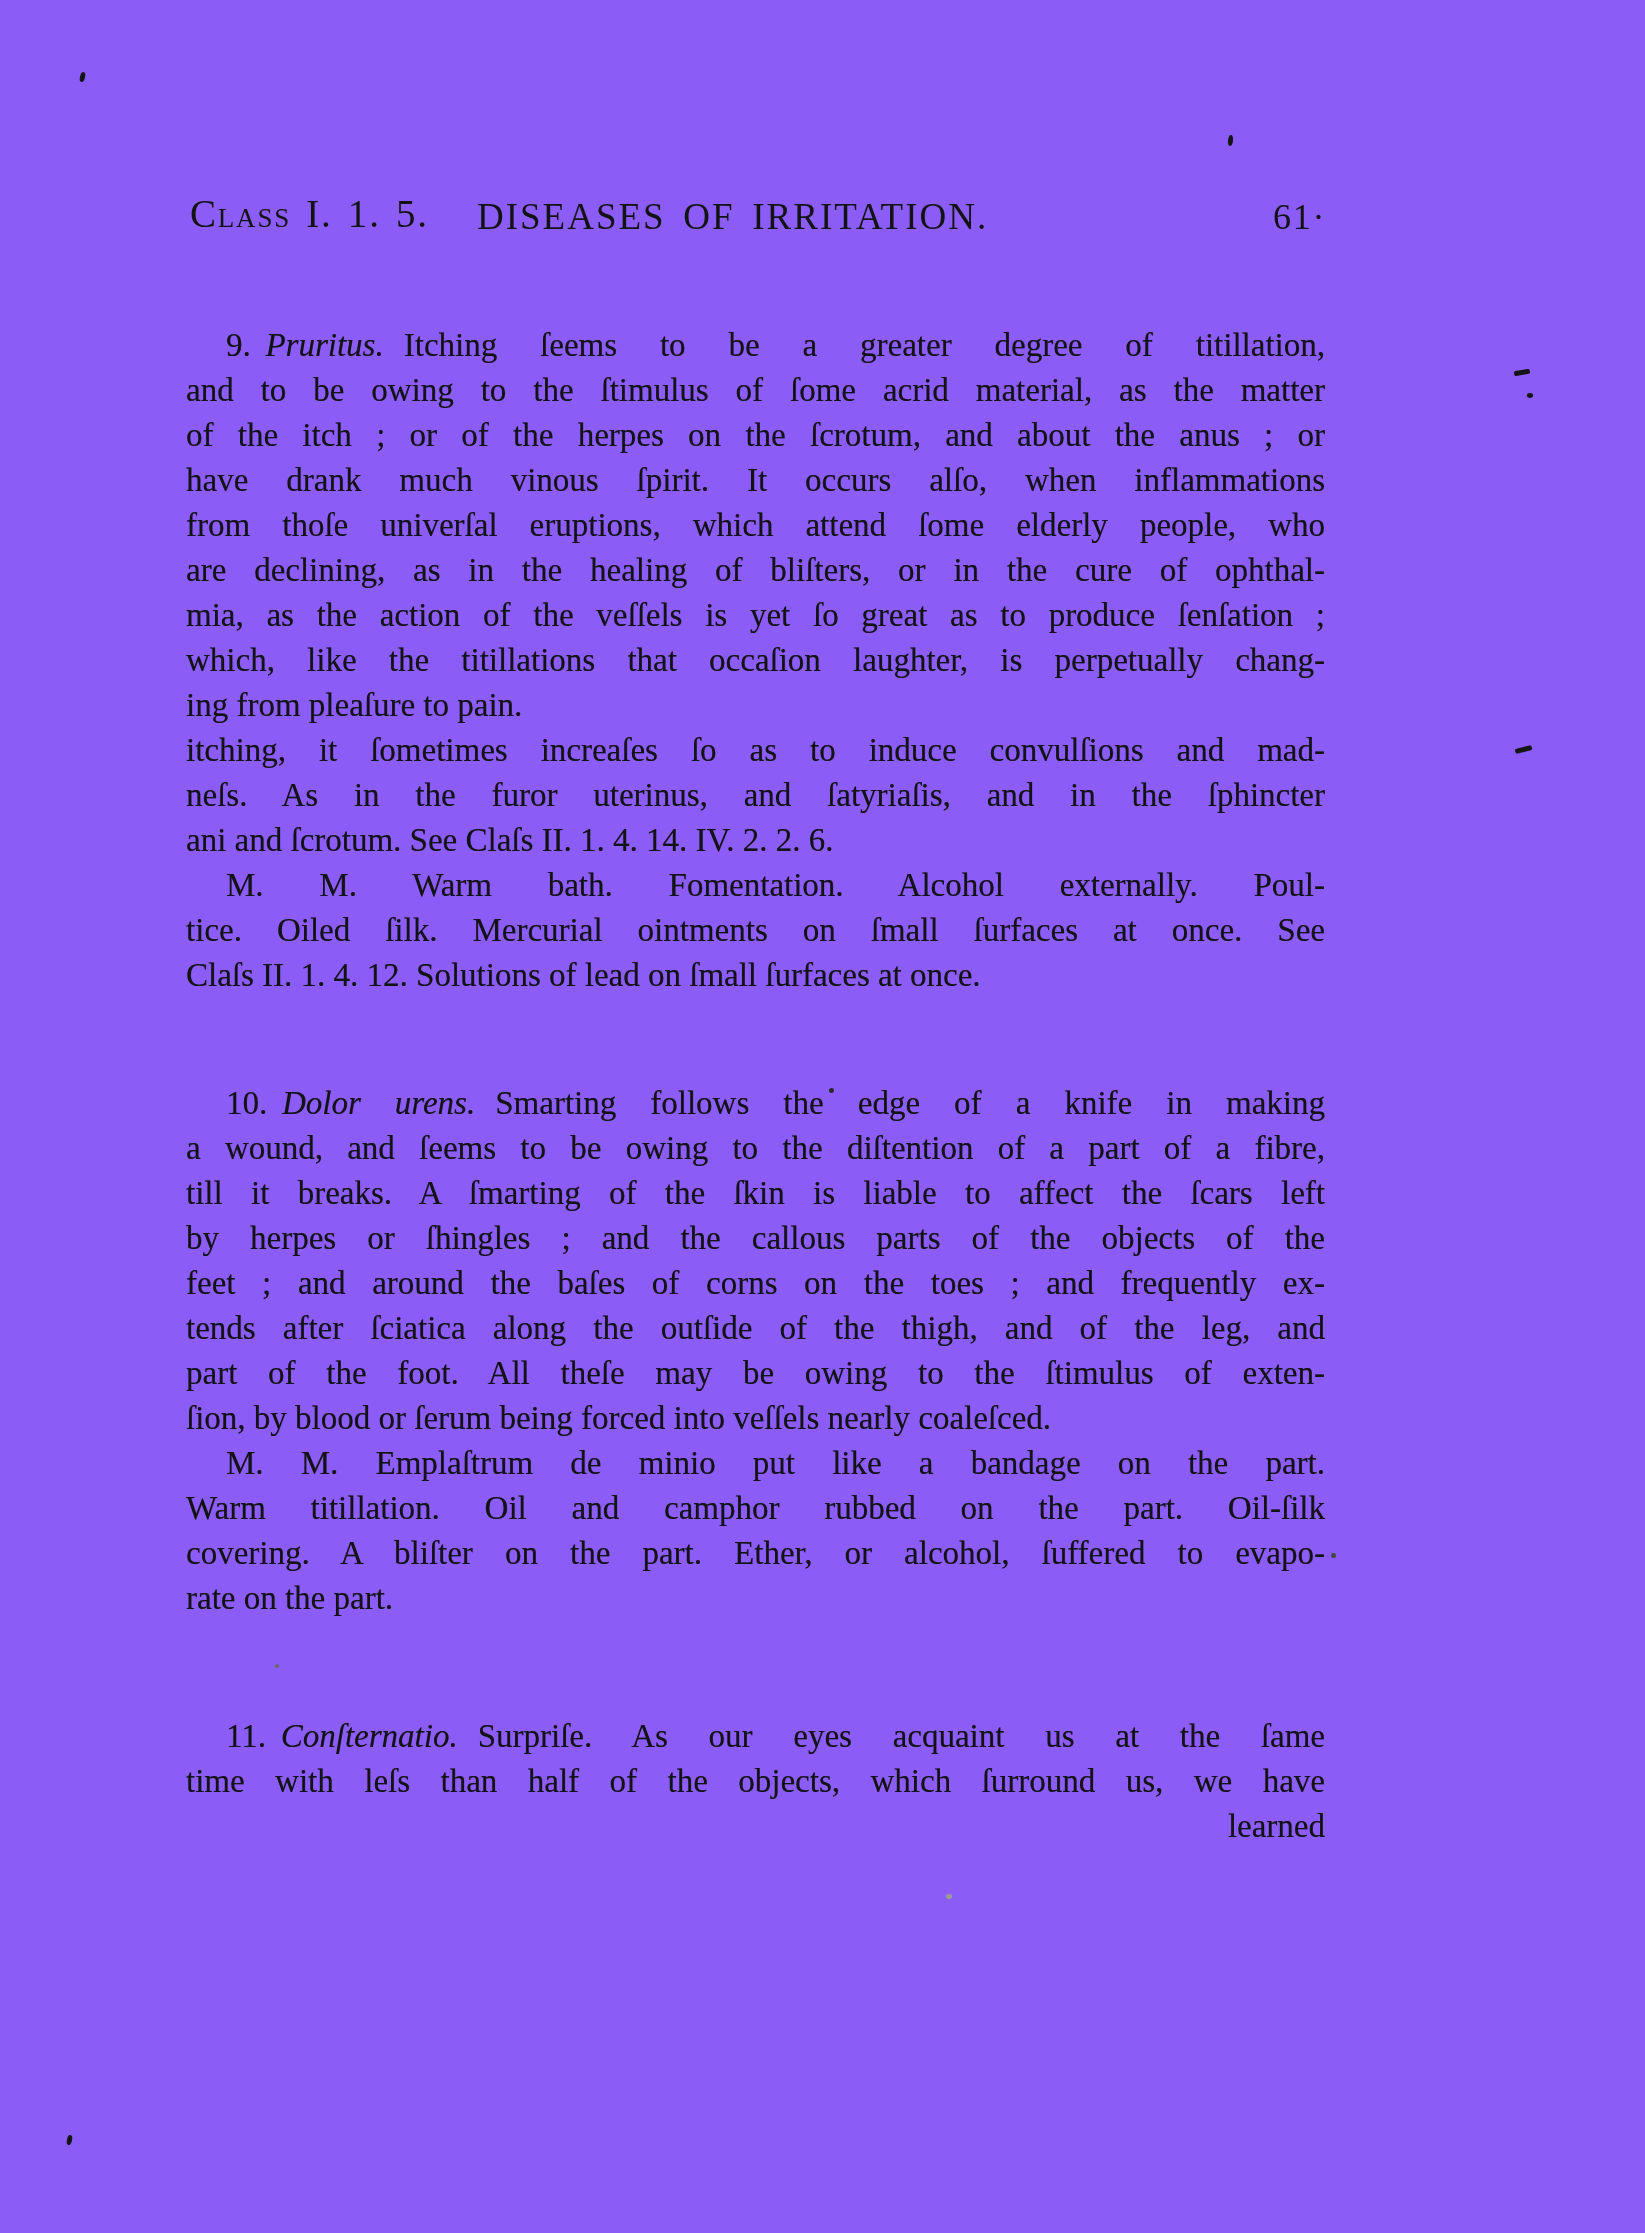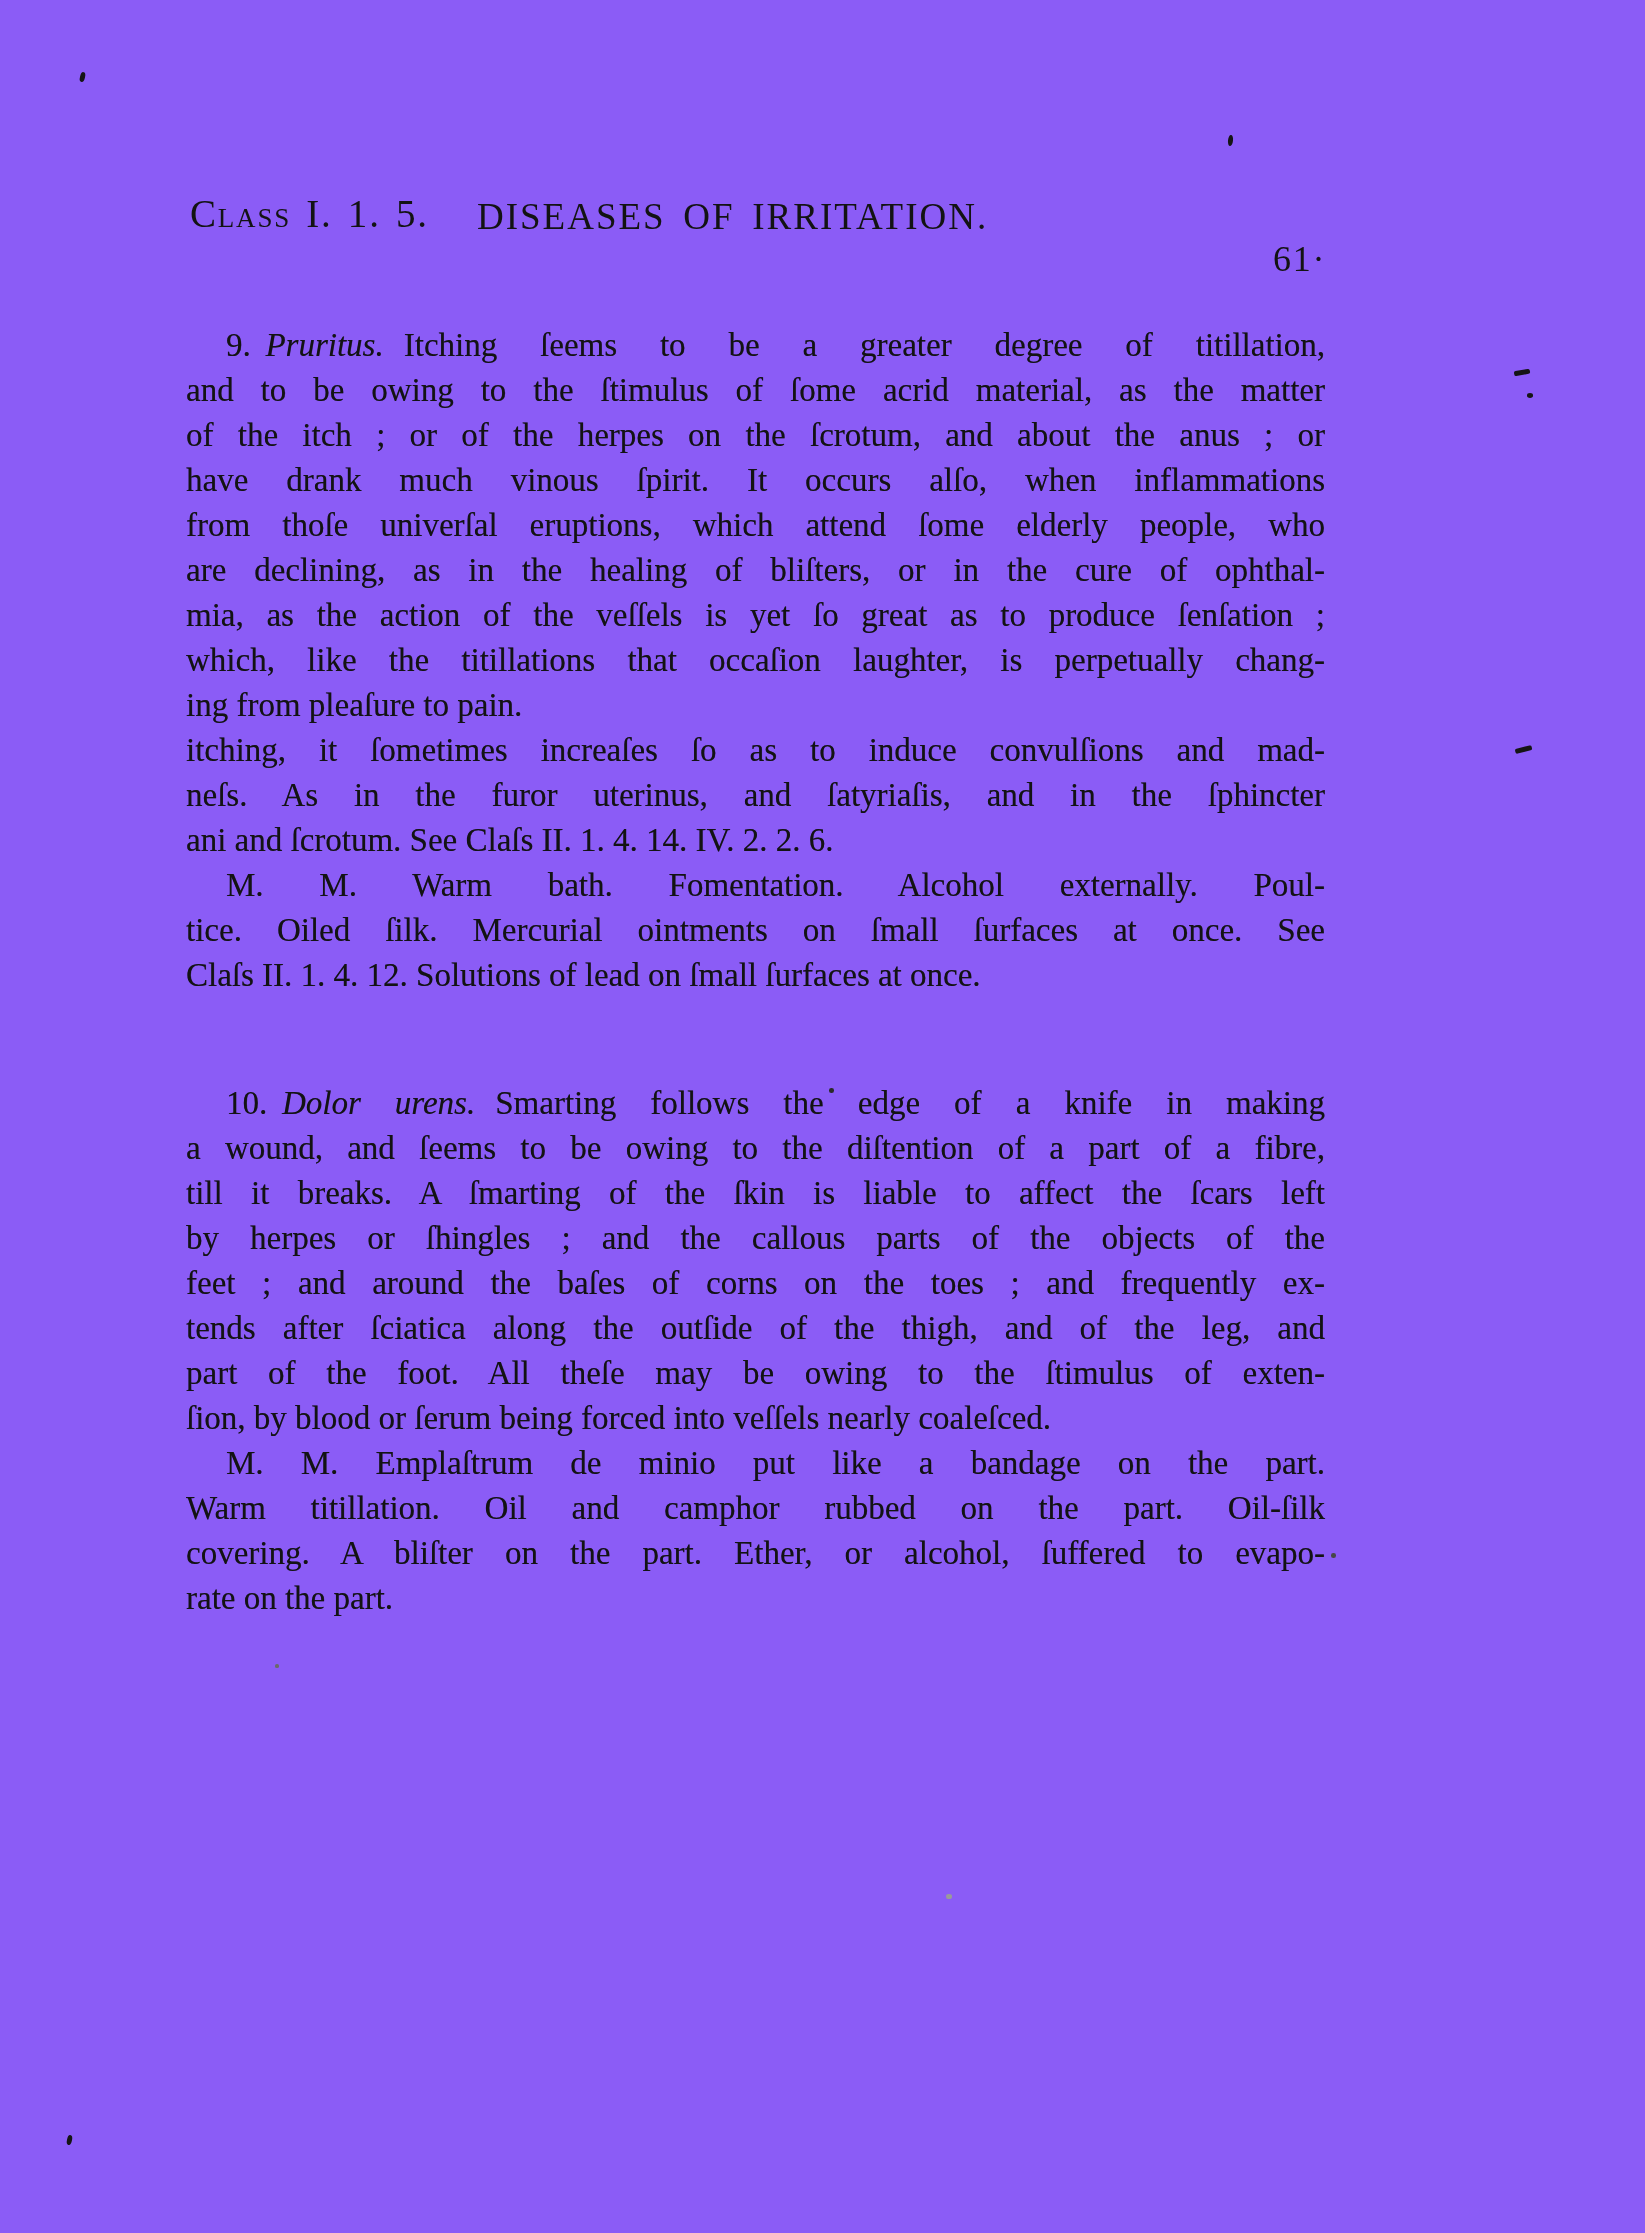"61·" .head-page { margin-top: 42px -> none }
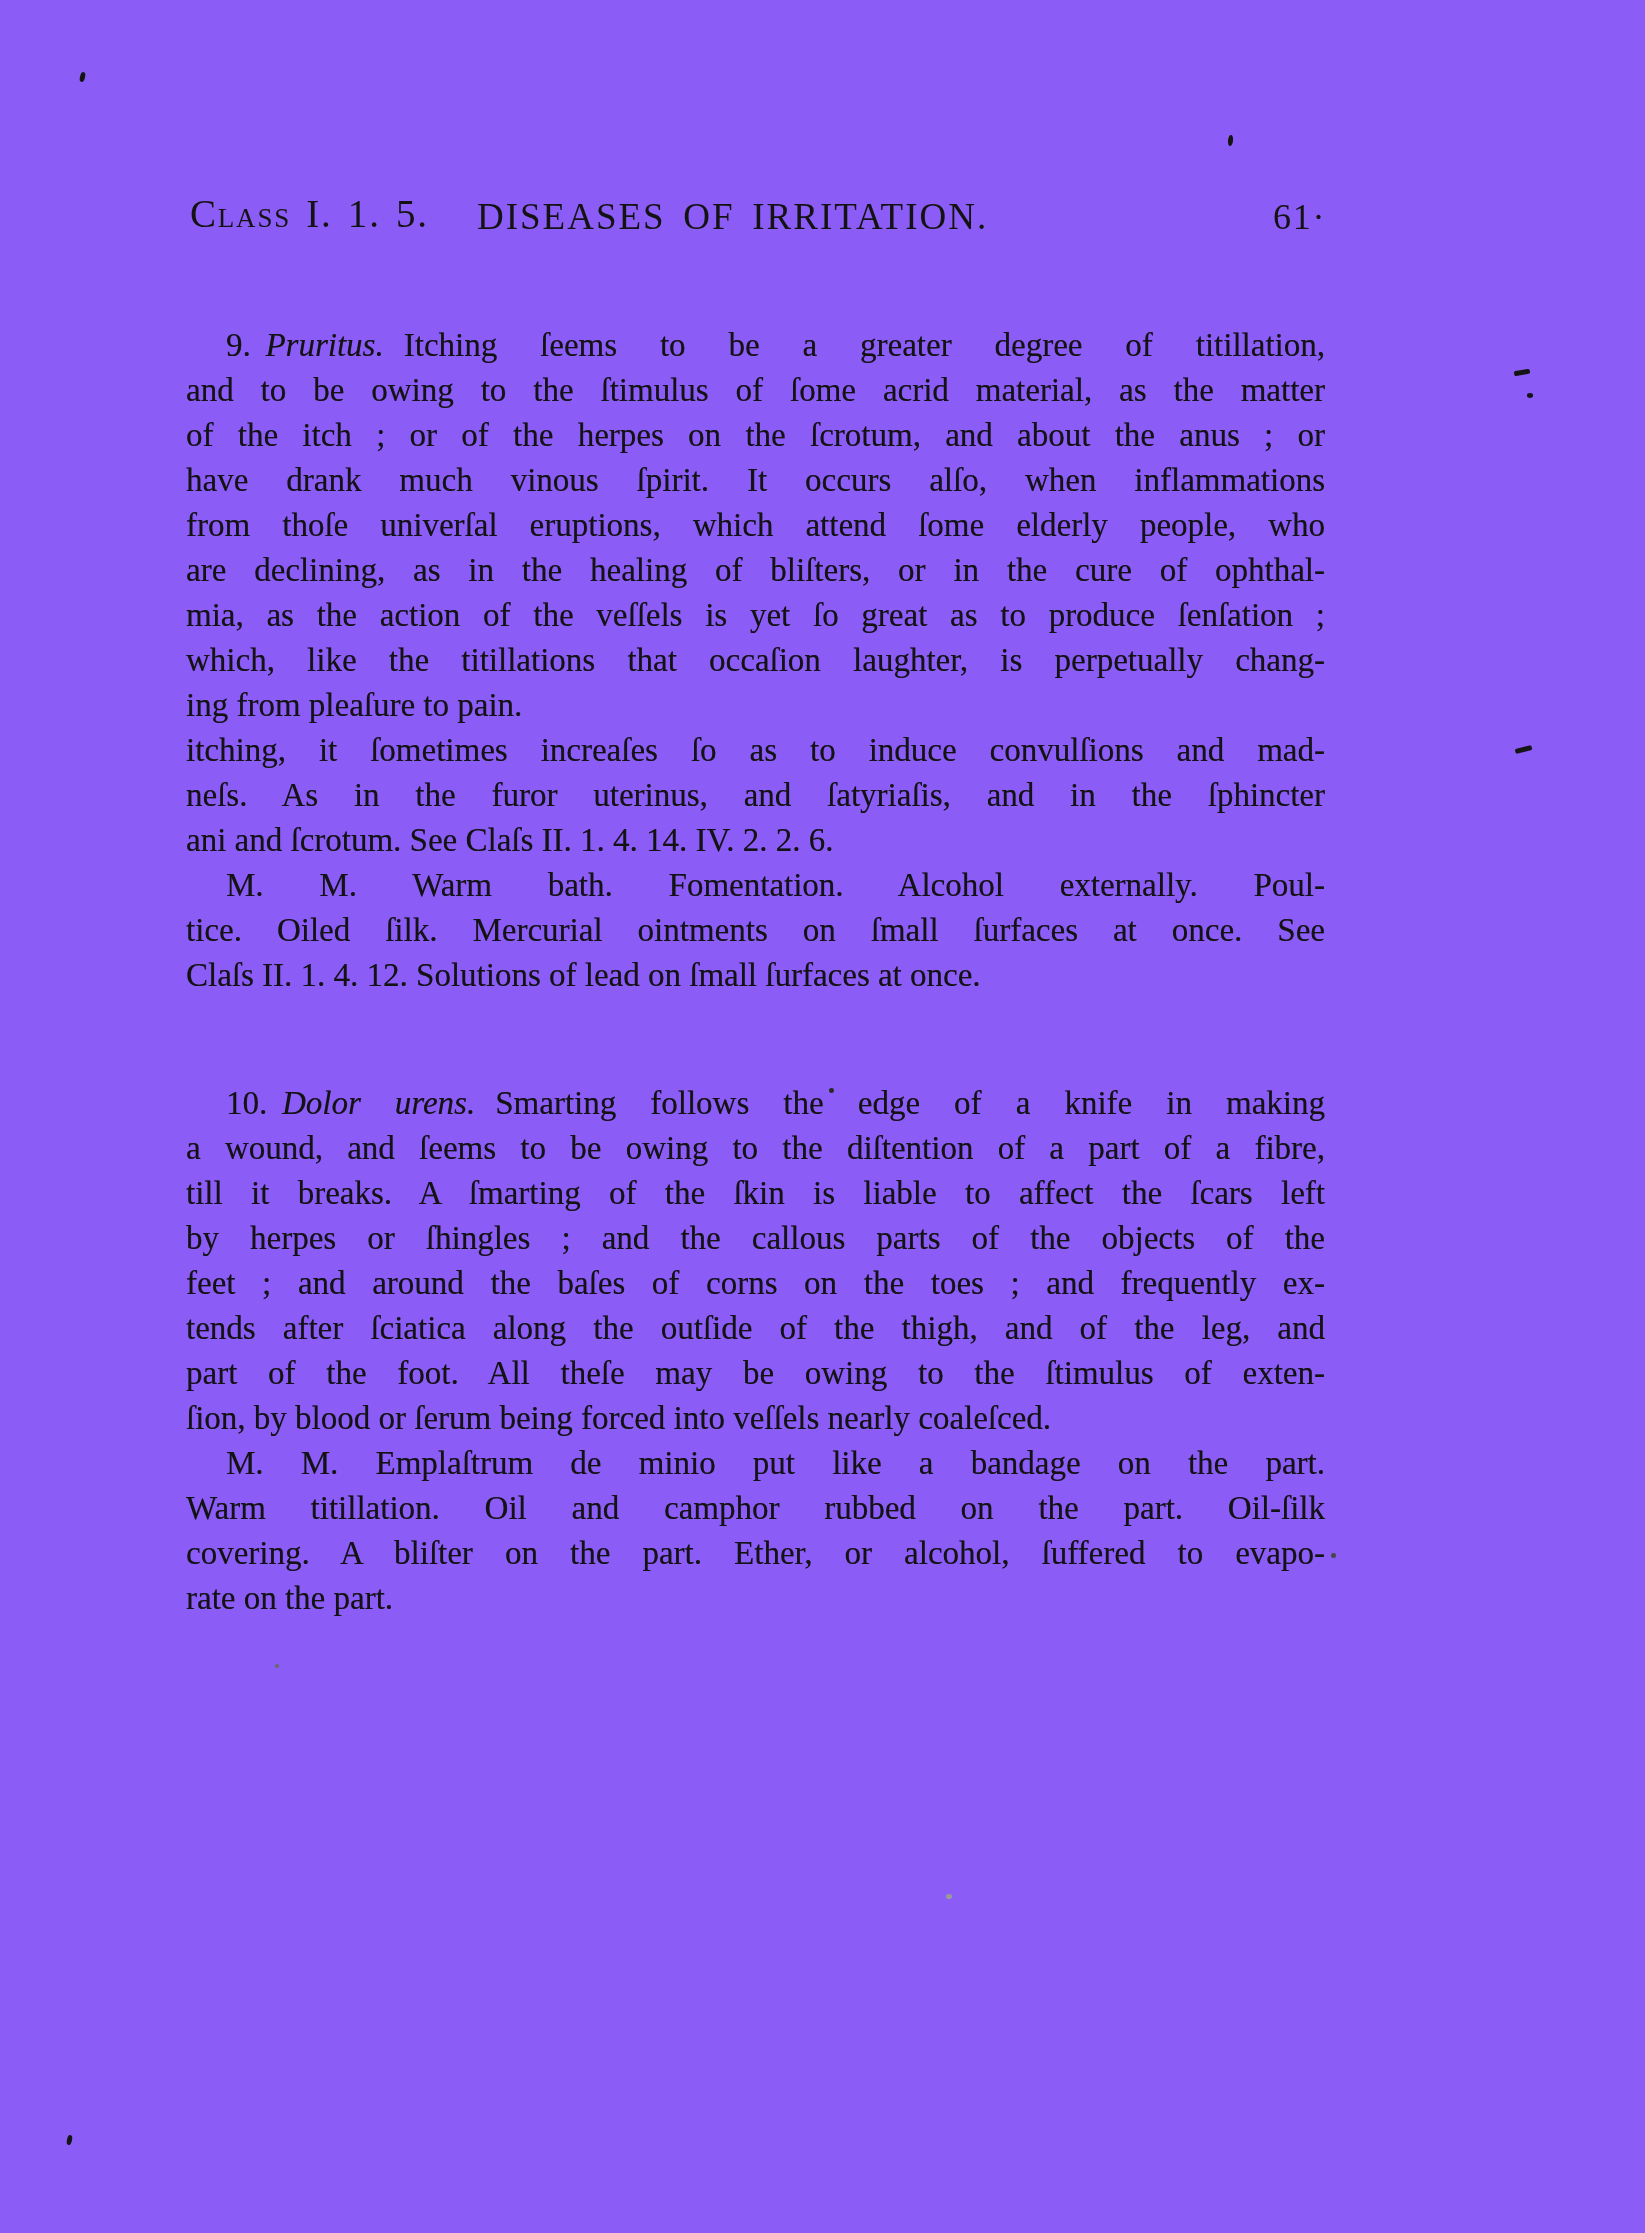"11. Conſternatio. Surpriſe. As our" section.gap-before-11 { html: none -> <section> <div> <span>11.</span><span>Conſternatio.</span><span>Surpriſe. As our eyes acquaint us at the ſame</span> </div> <div>time with leſs than half of the objects, which ſurround us, we have</div> <div>learned</div> </section> }
